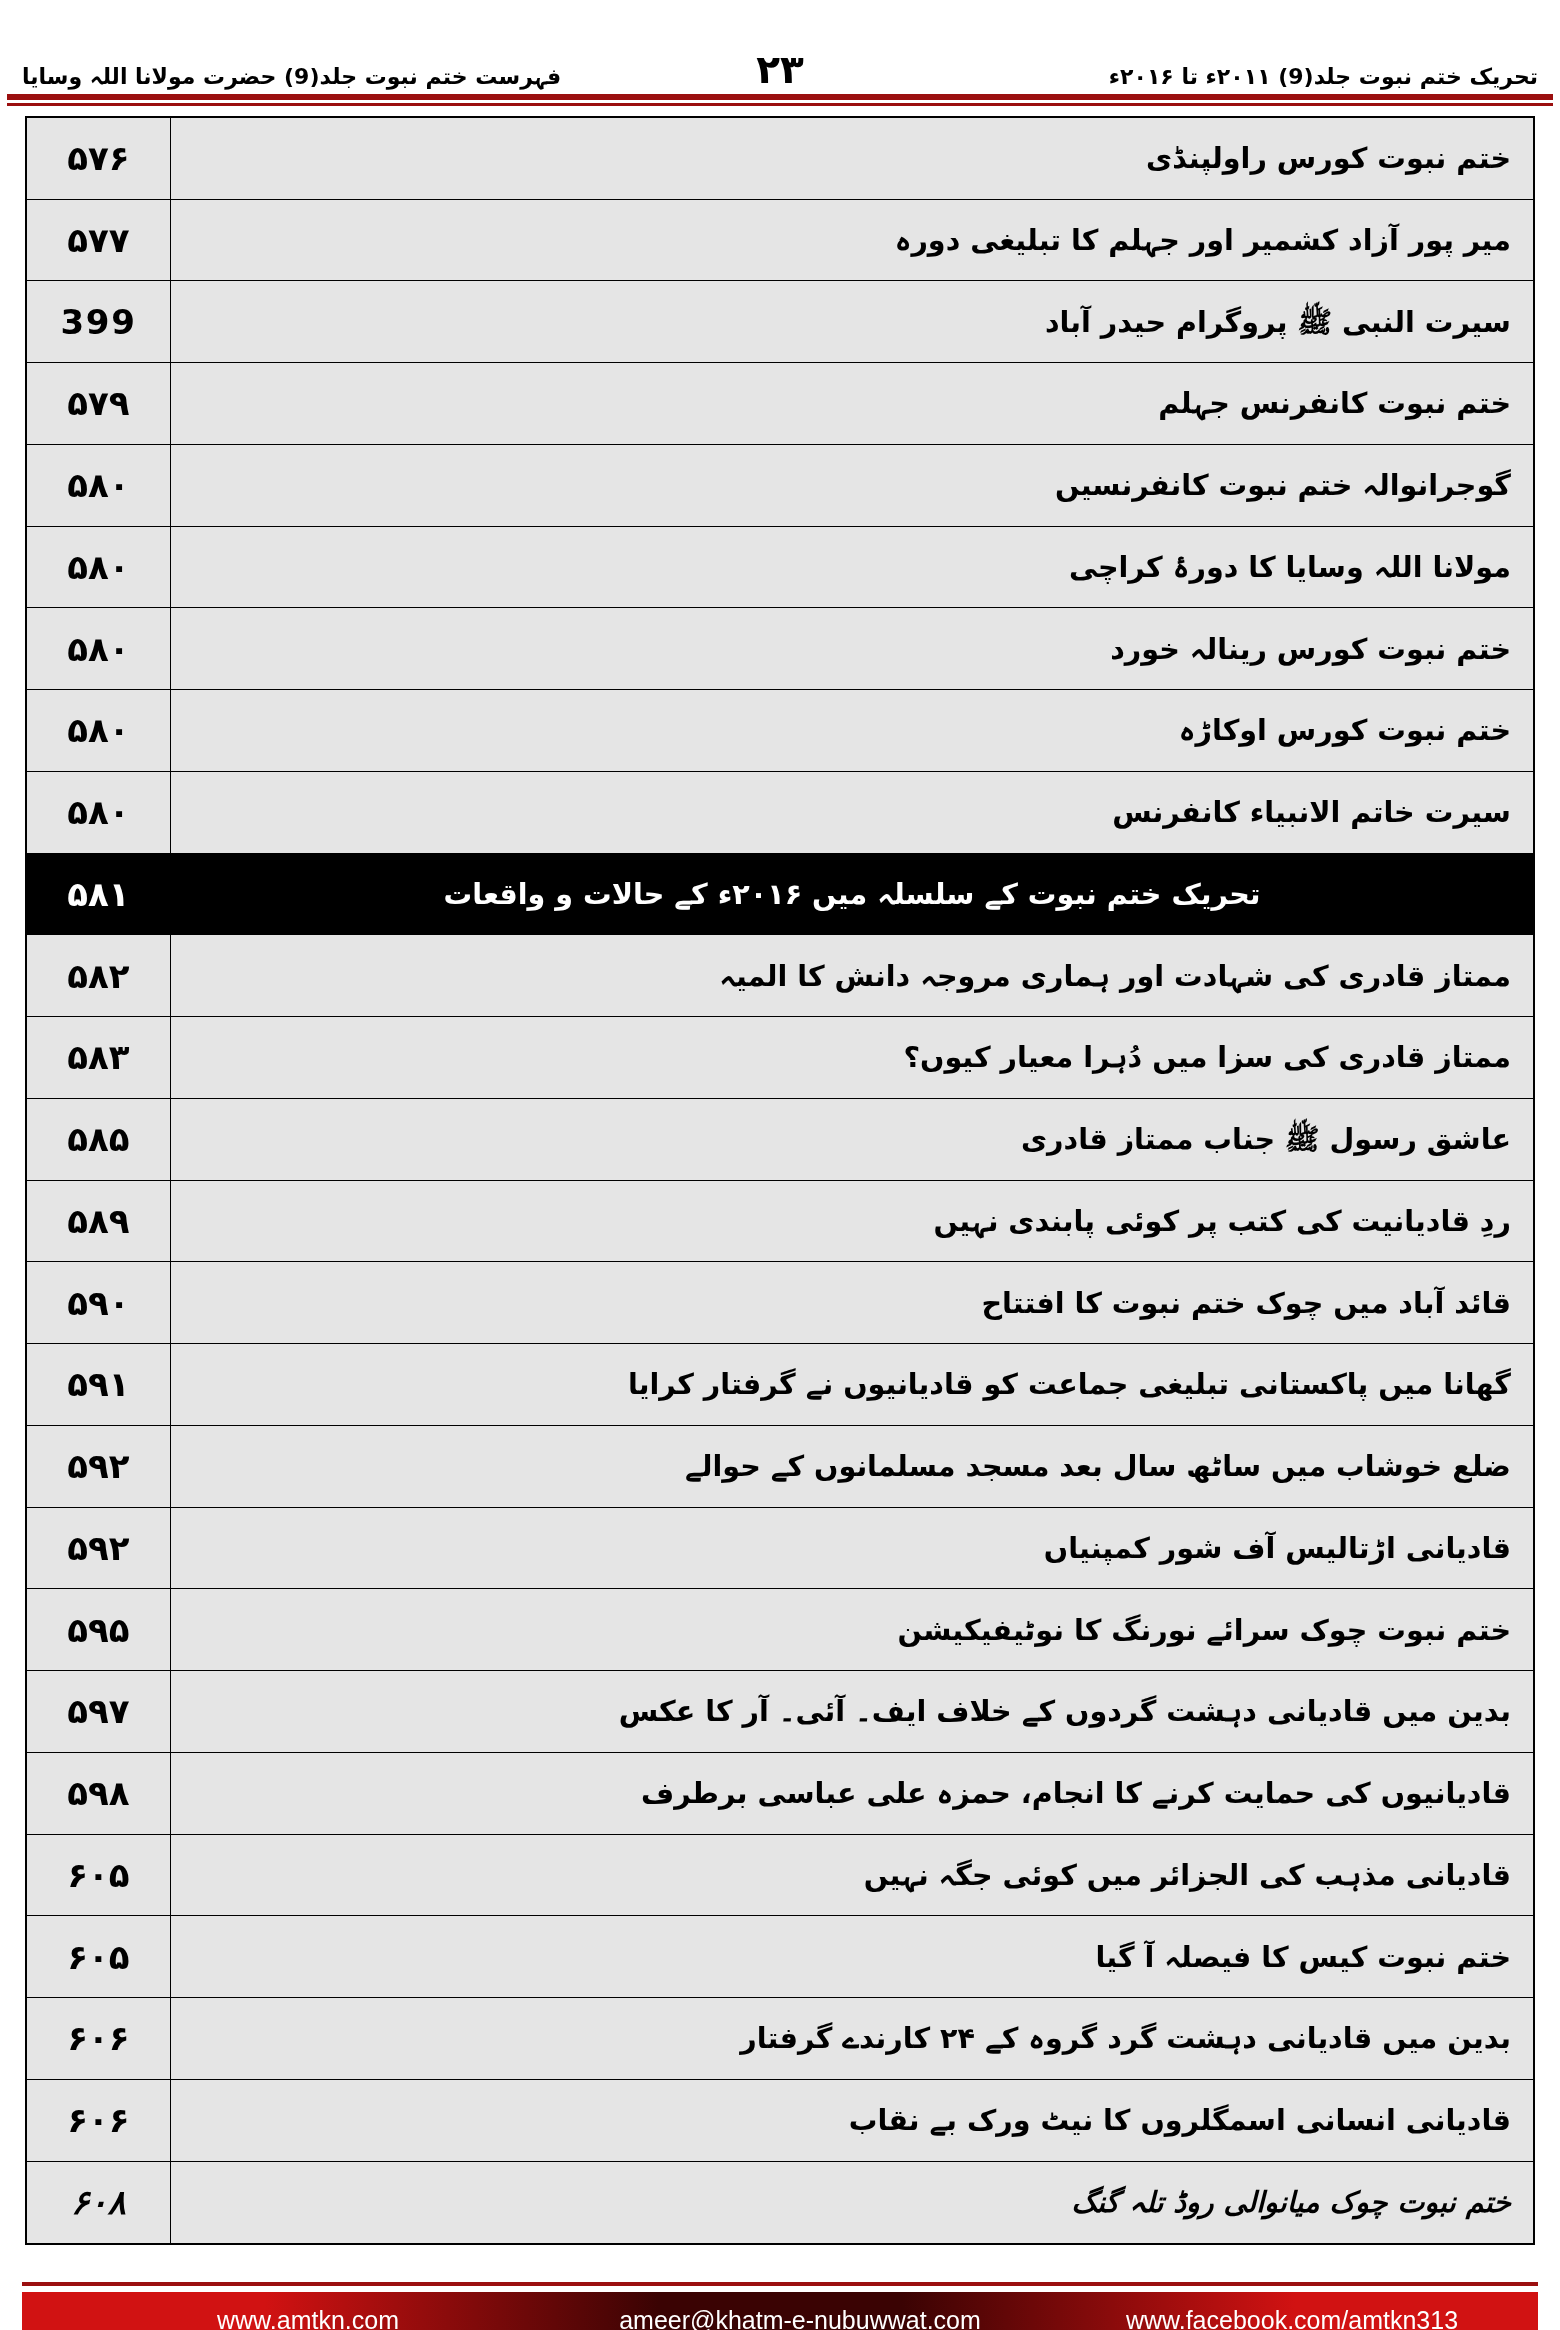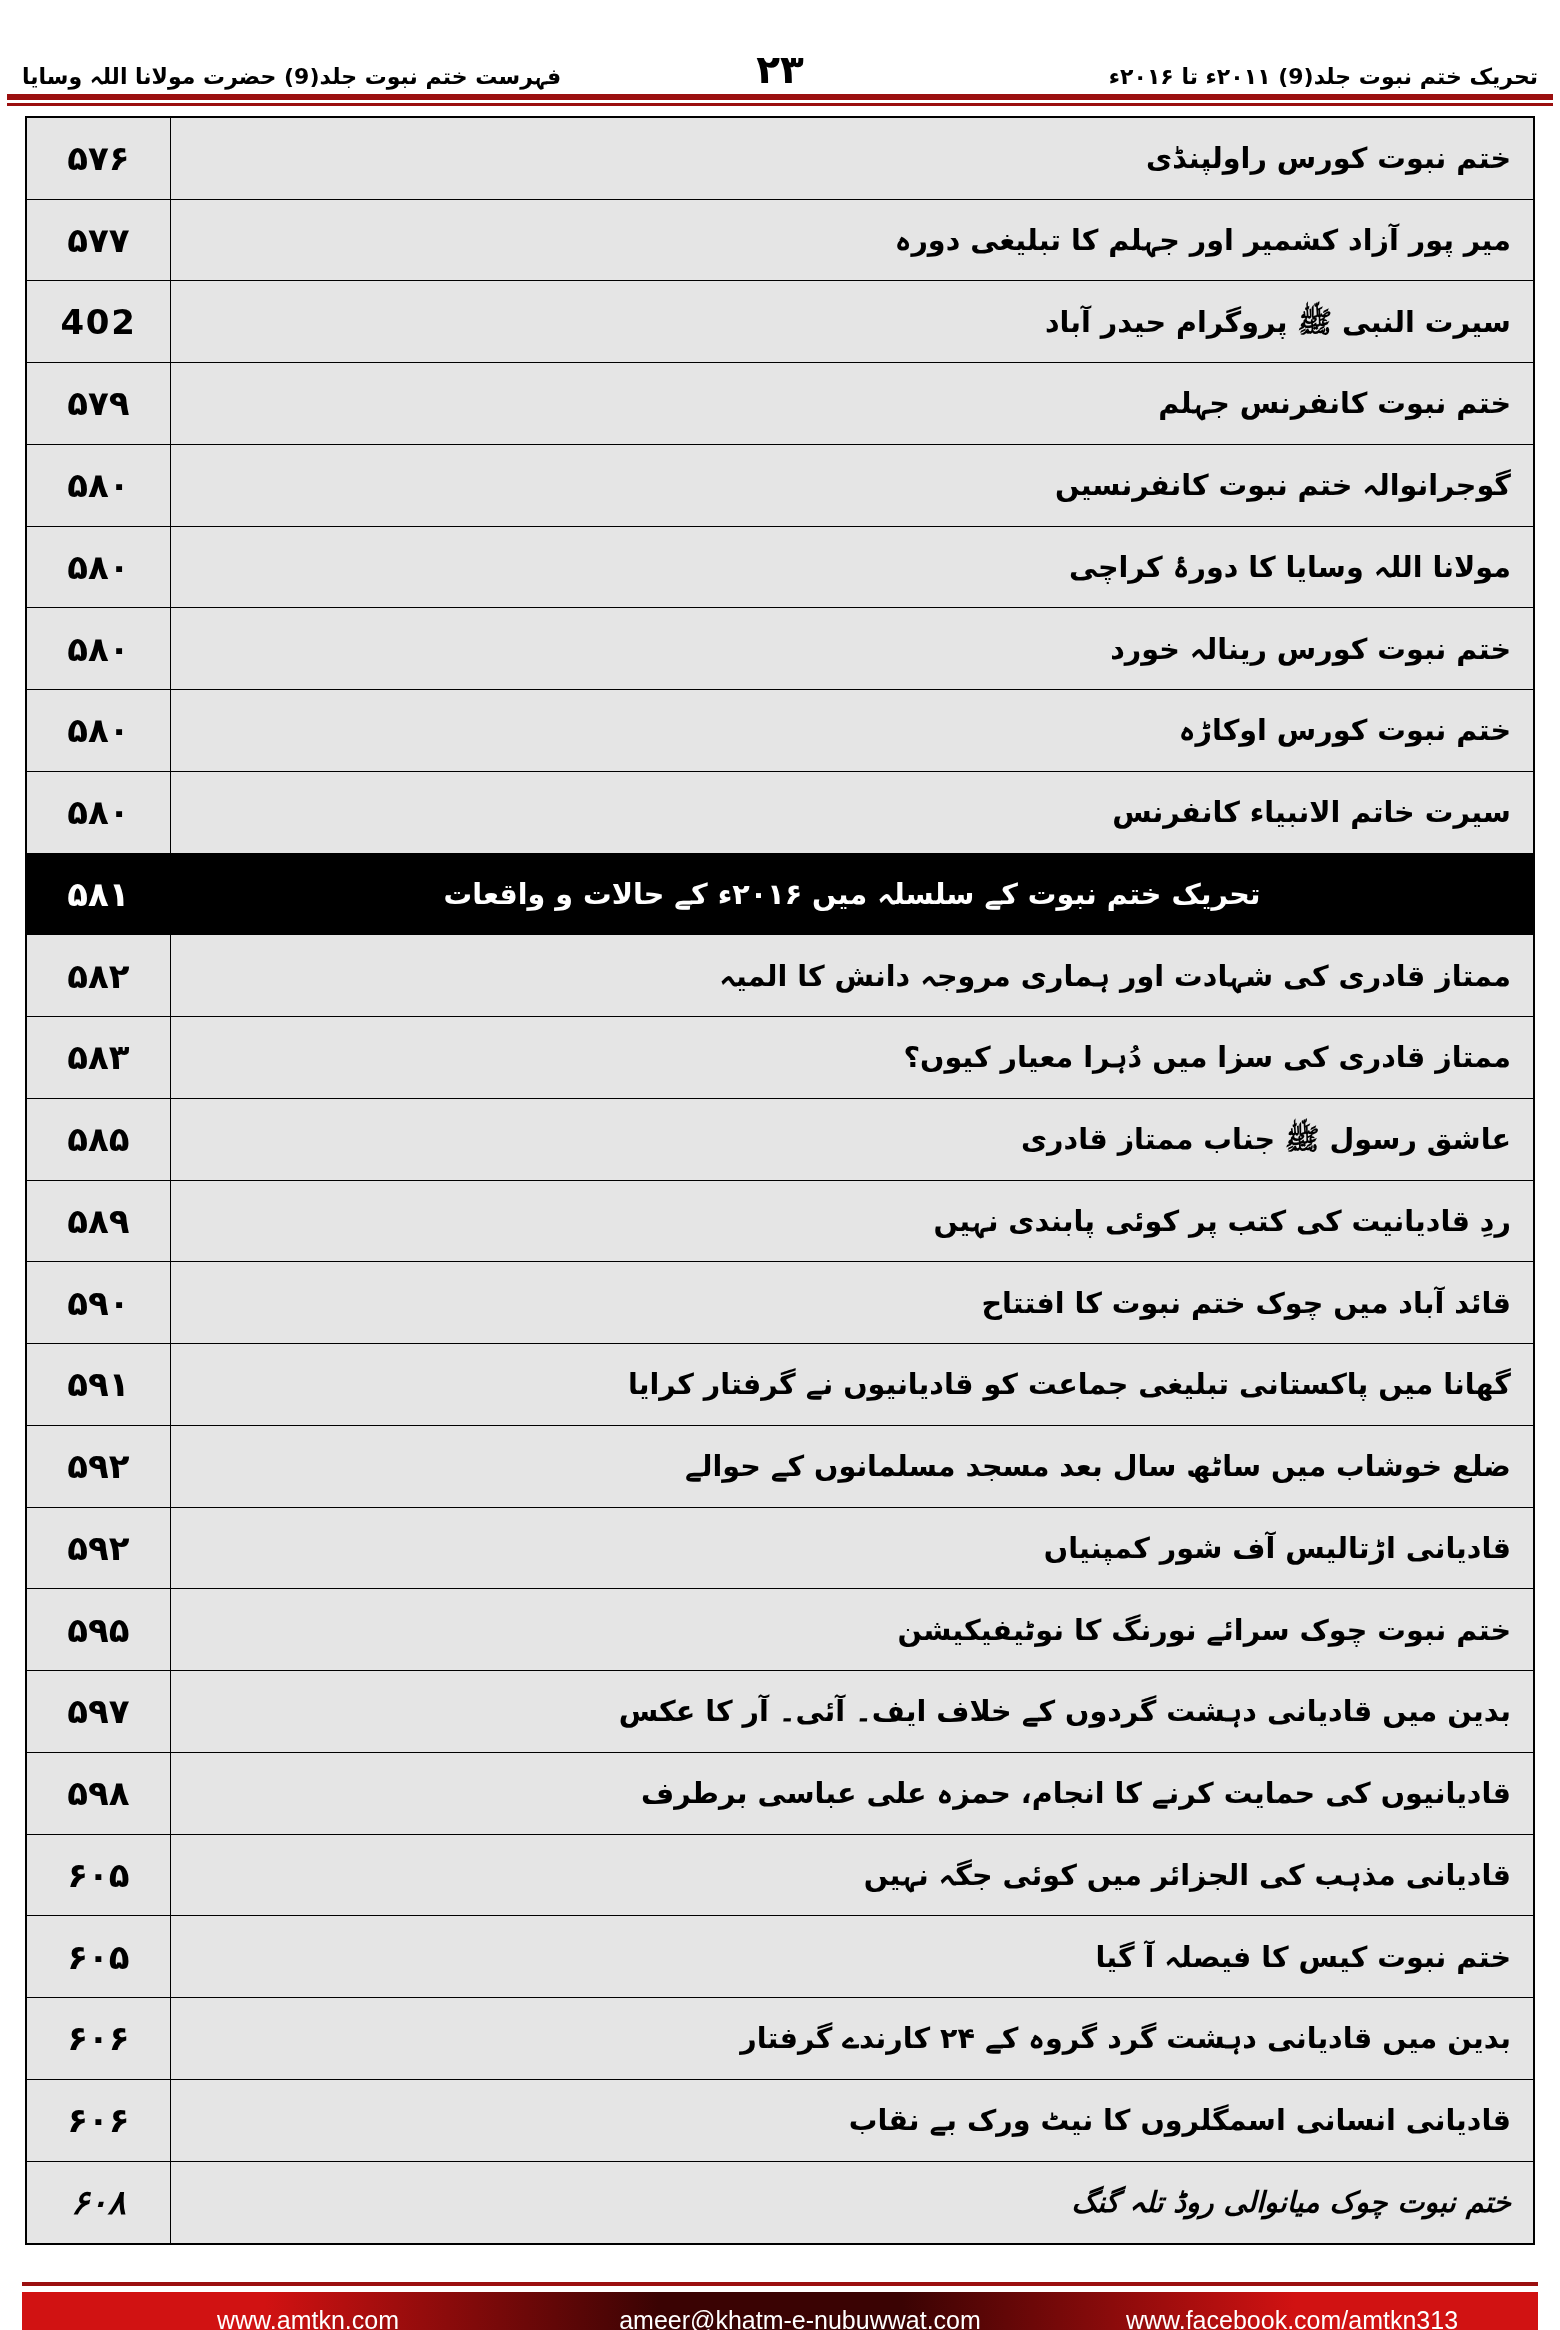"402" div.cell { text: 402 -> 399 }
